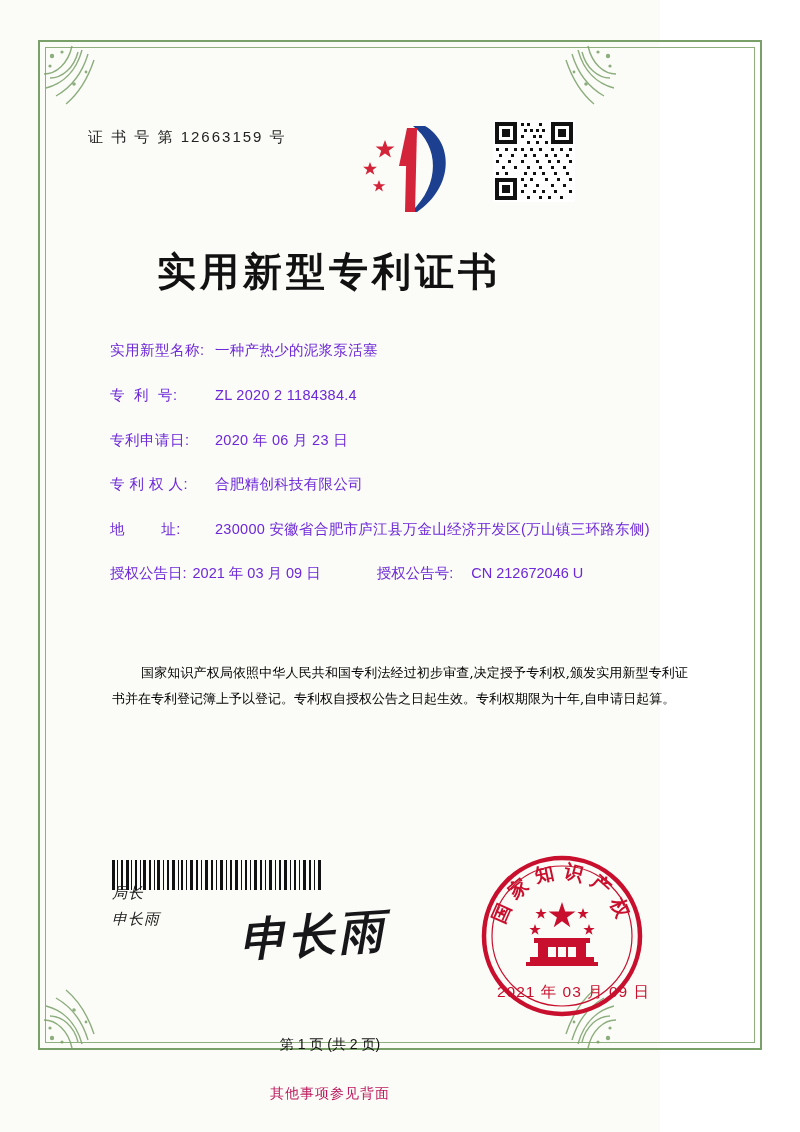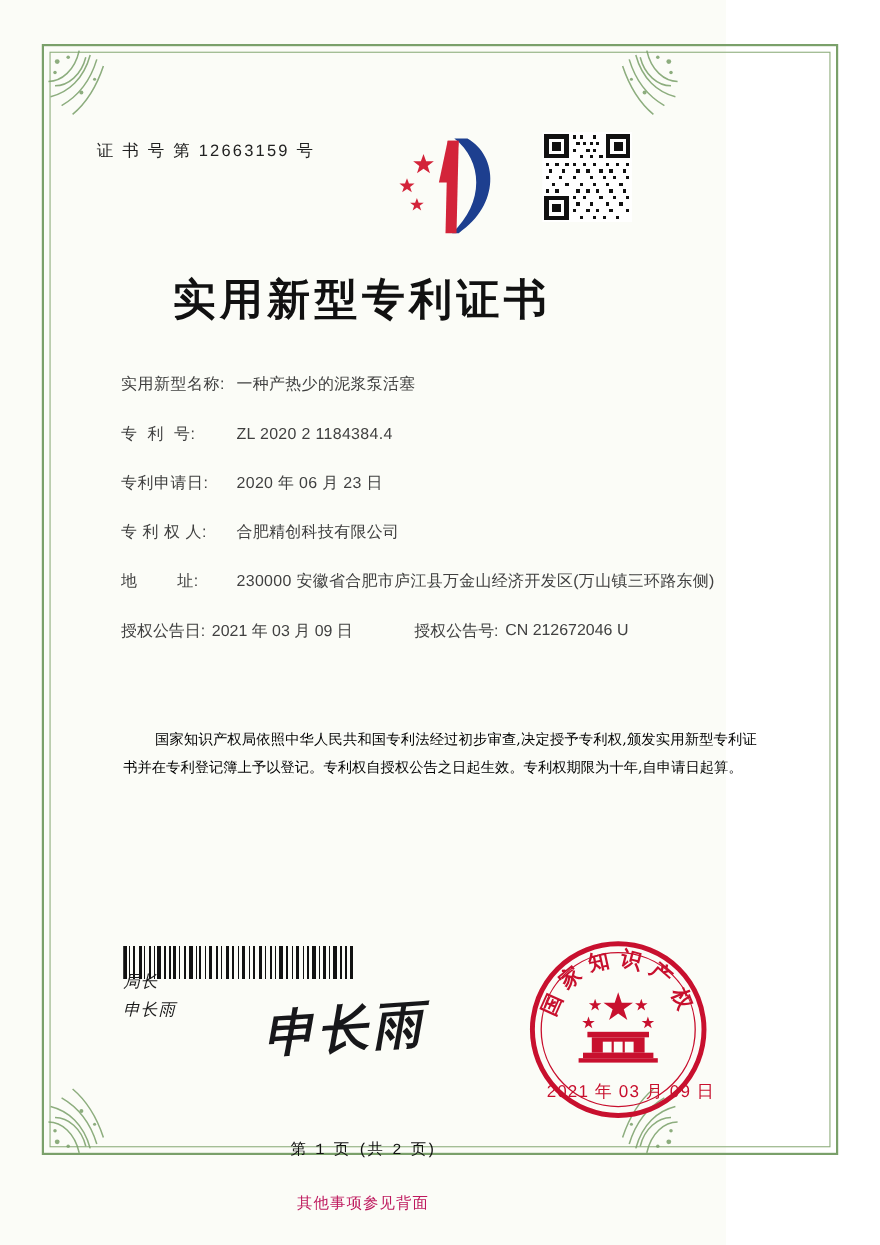"实用新型名称:" .fields { color: #404040 -> #6d28d9 }
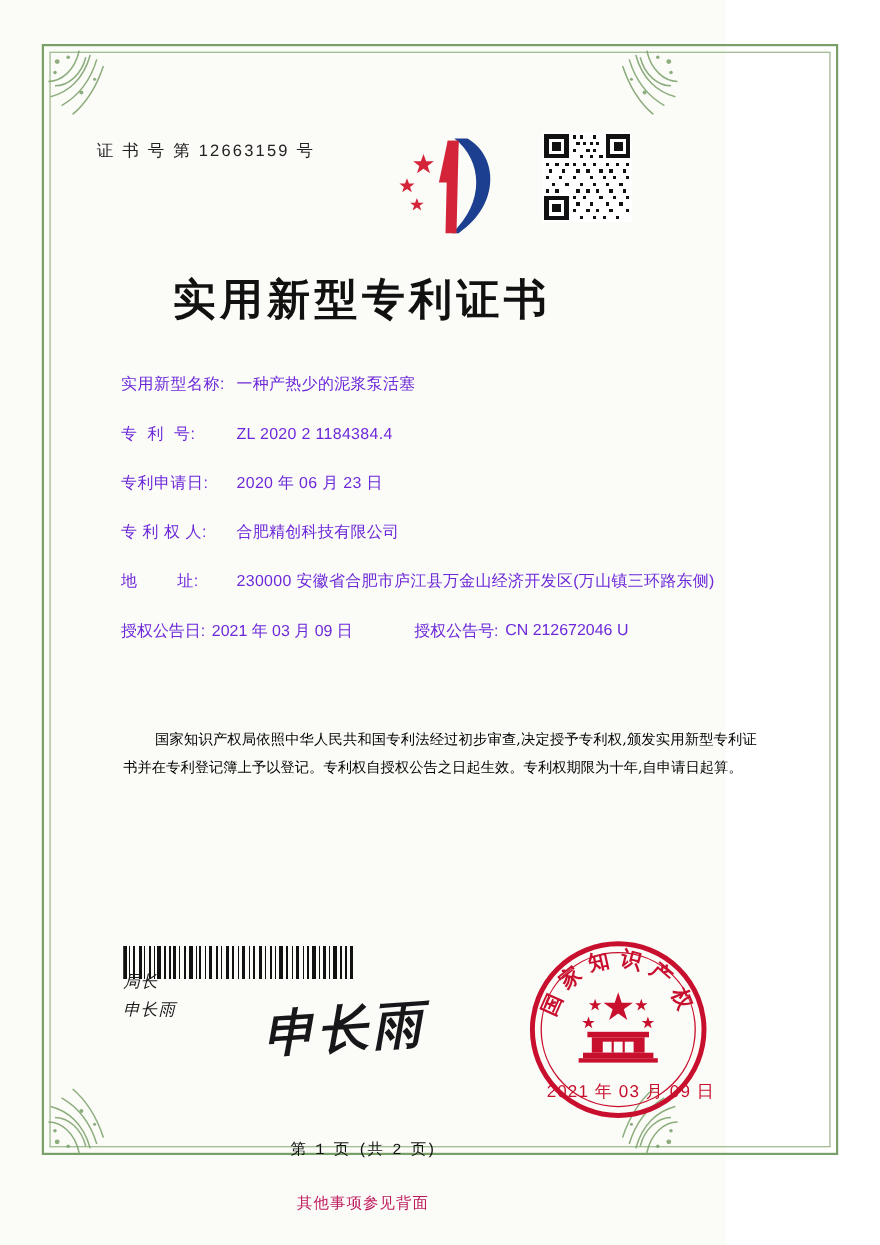"CN 212672046 U" span.seg-value { margin-left: 6px -> 18px }
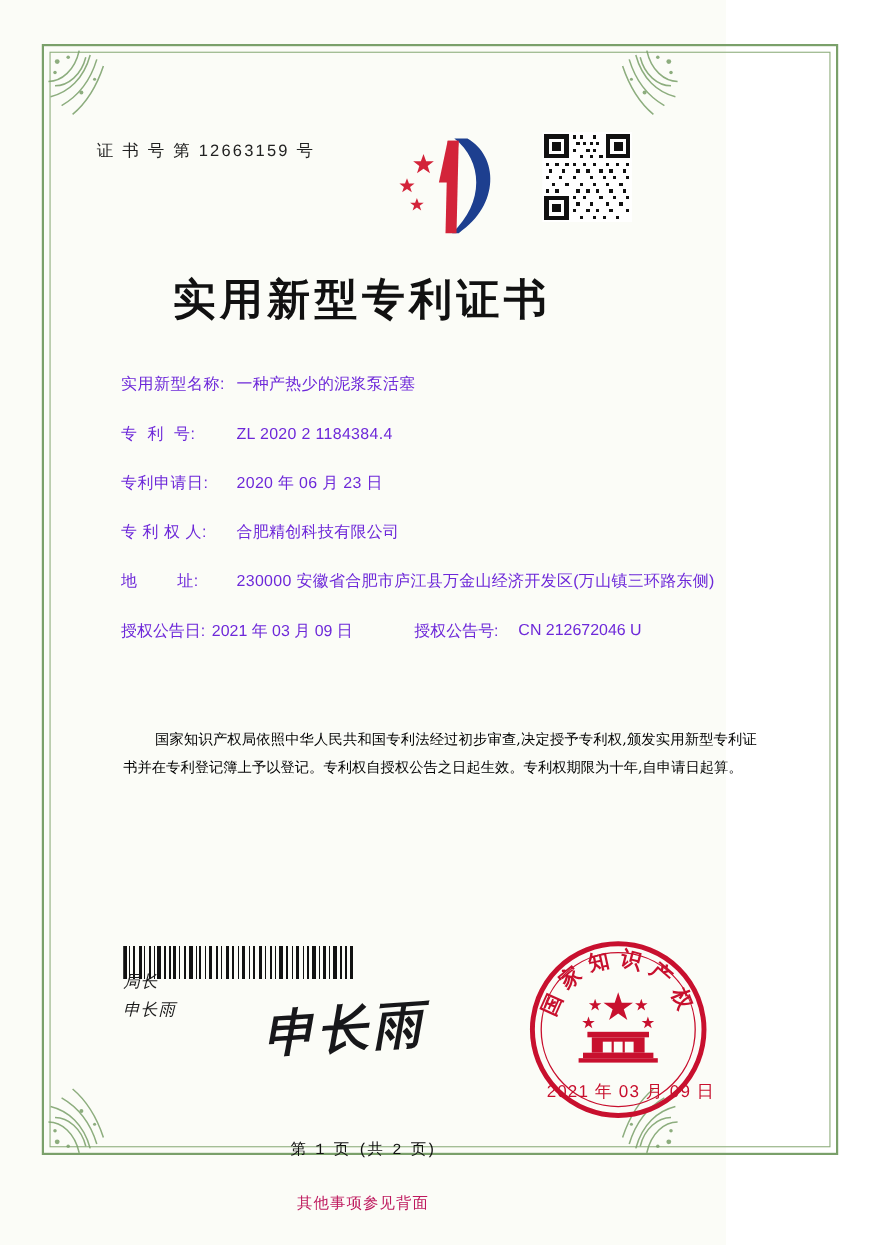"第 1 页 (共 2" .page-num { font-family: Liberation Mono, monospace -> Liberation Sans, sans-serif }
